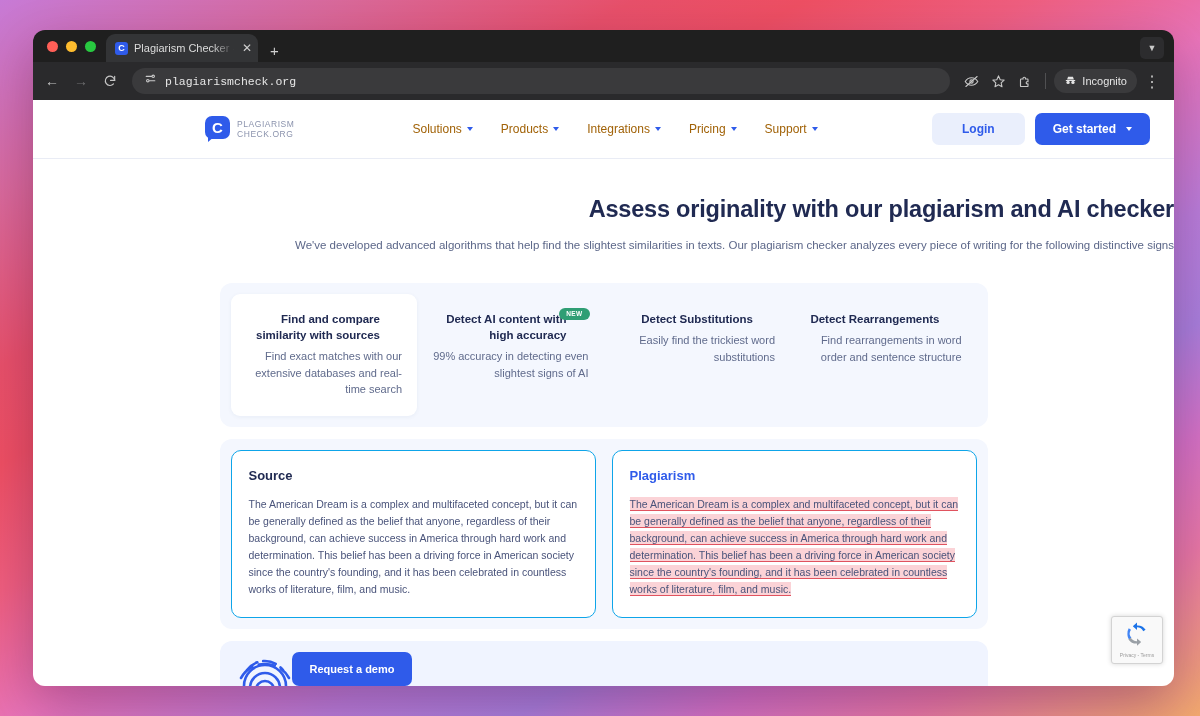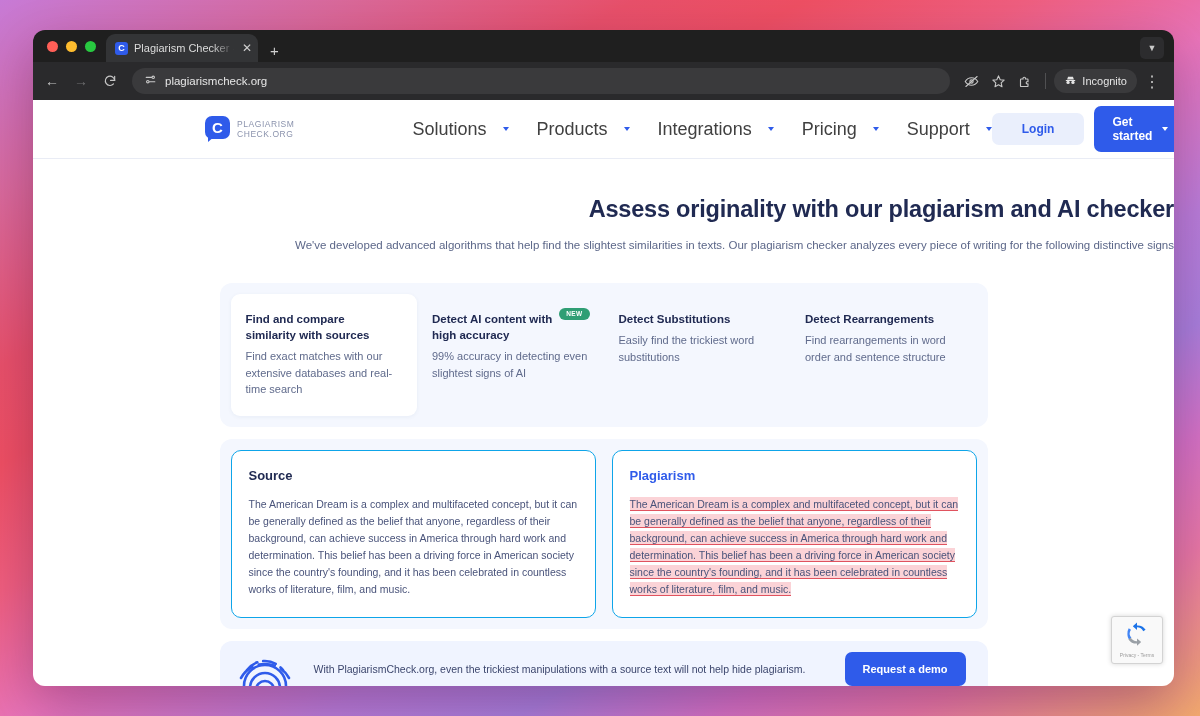"plagiarismcheck.org" .omnibox { font-family: none -> Liberation Mono, monospace }
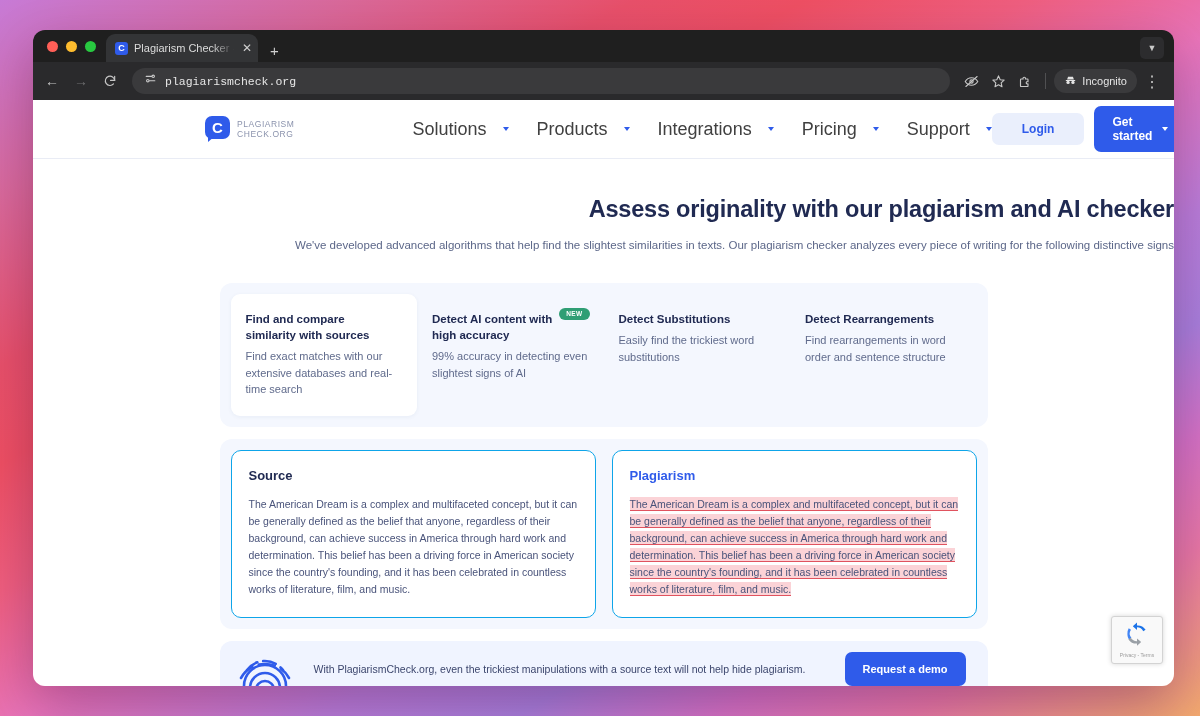"Solutions" .navitem { color: #404040 -> #a16207; font-size: 18px -> 12px; gap: 16px -> 5px }
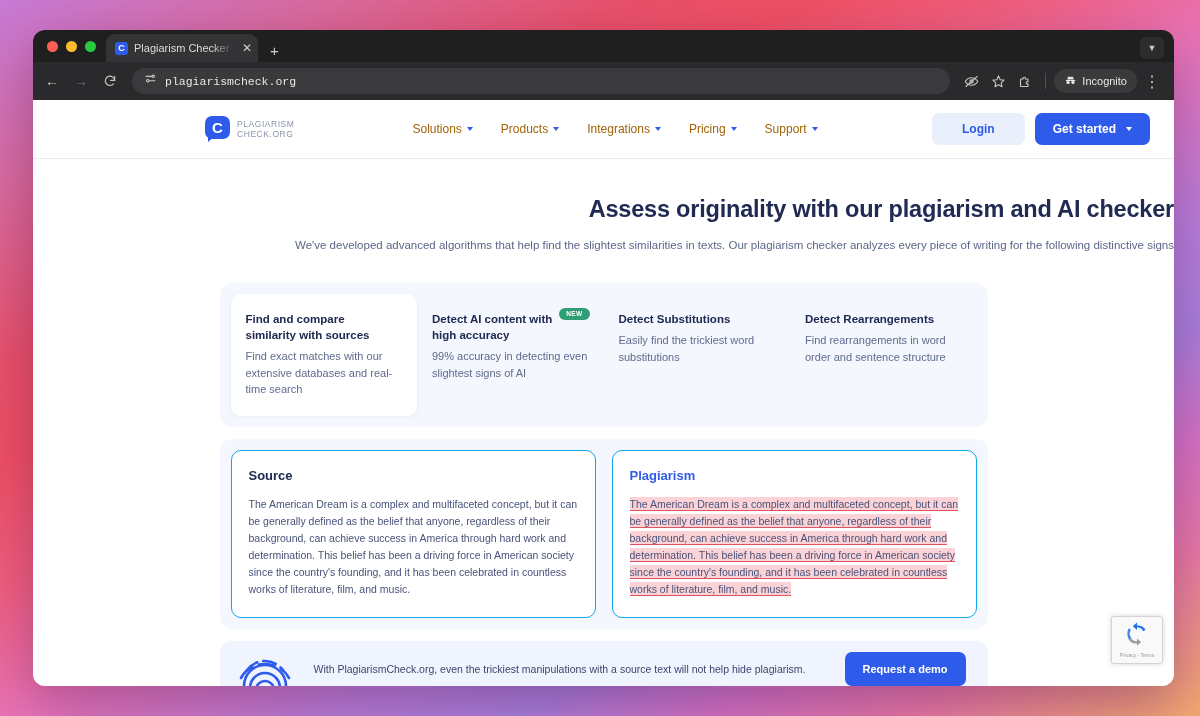"Find and compare similarity with" .fcard { text-align: none -> right }
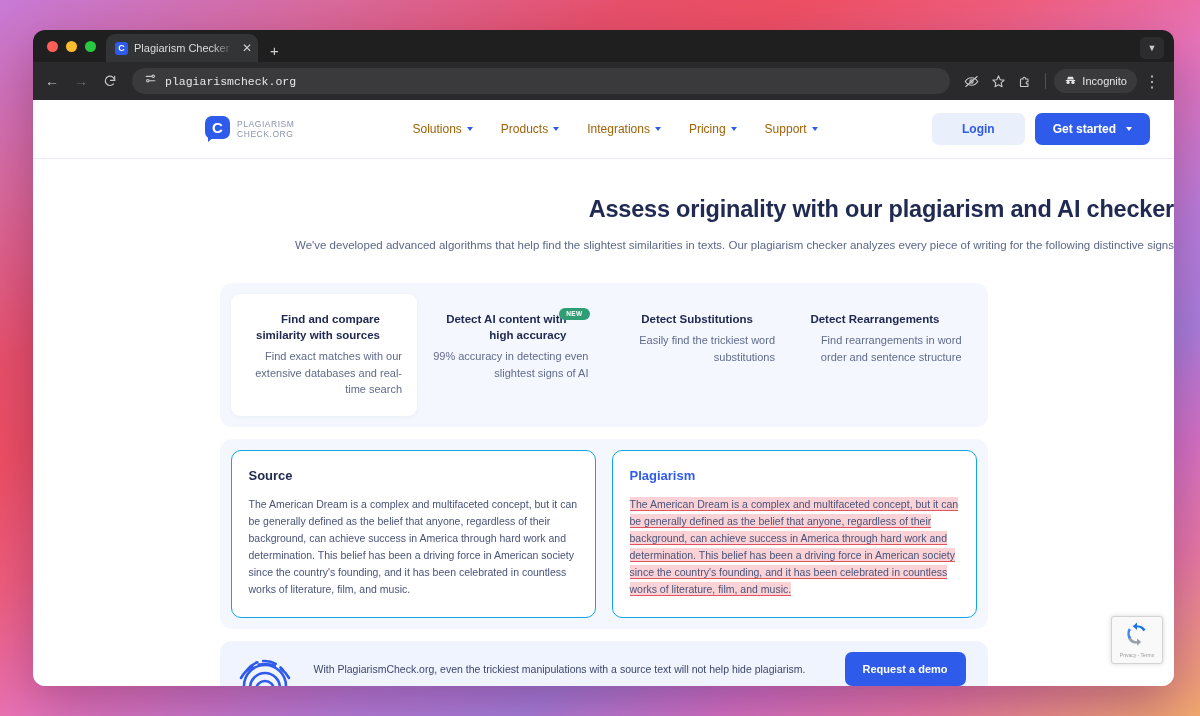"With PlagiarismCheck.org, even the" span.cta-text { html: <span>With PlagiarismCheck.org, even the trickiest manipulations with a source text will not help hide plagiarism.</span> -> none }
